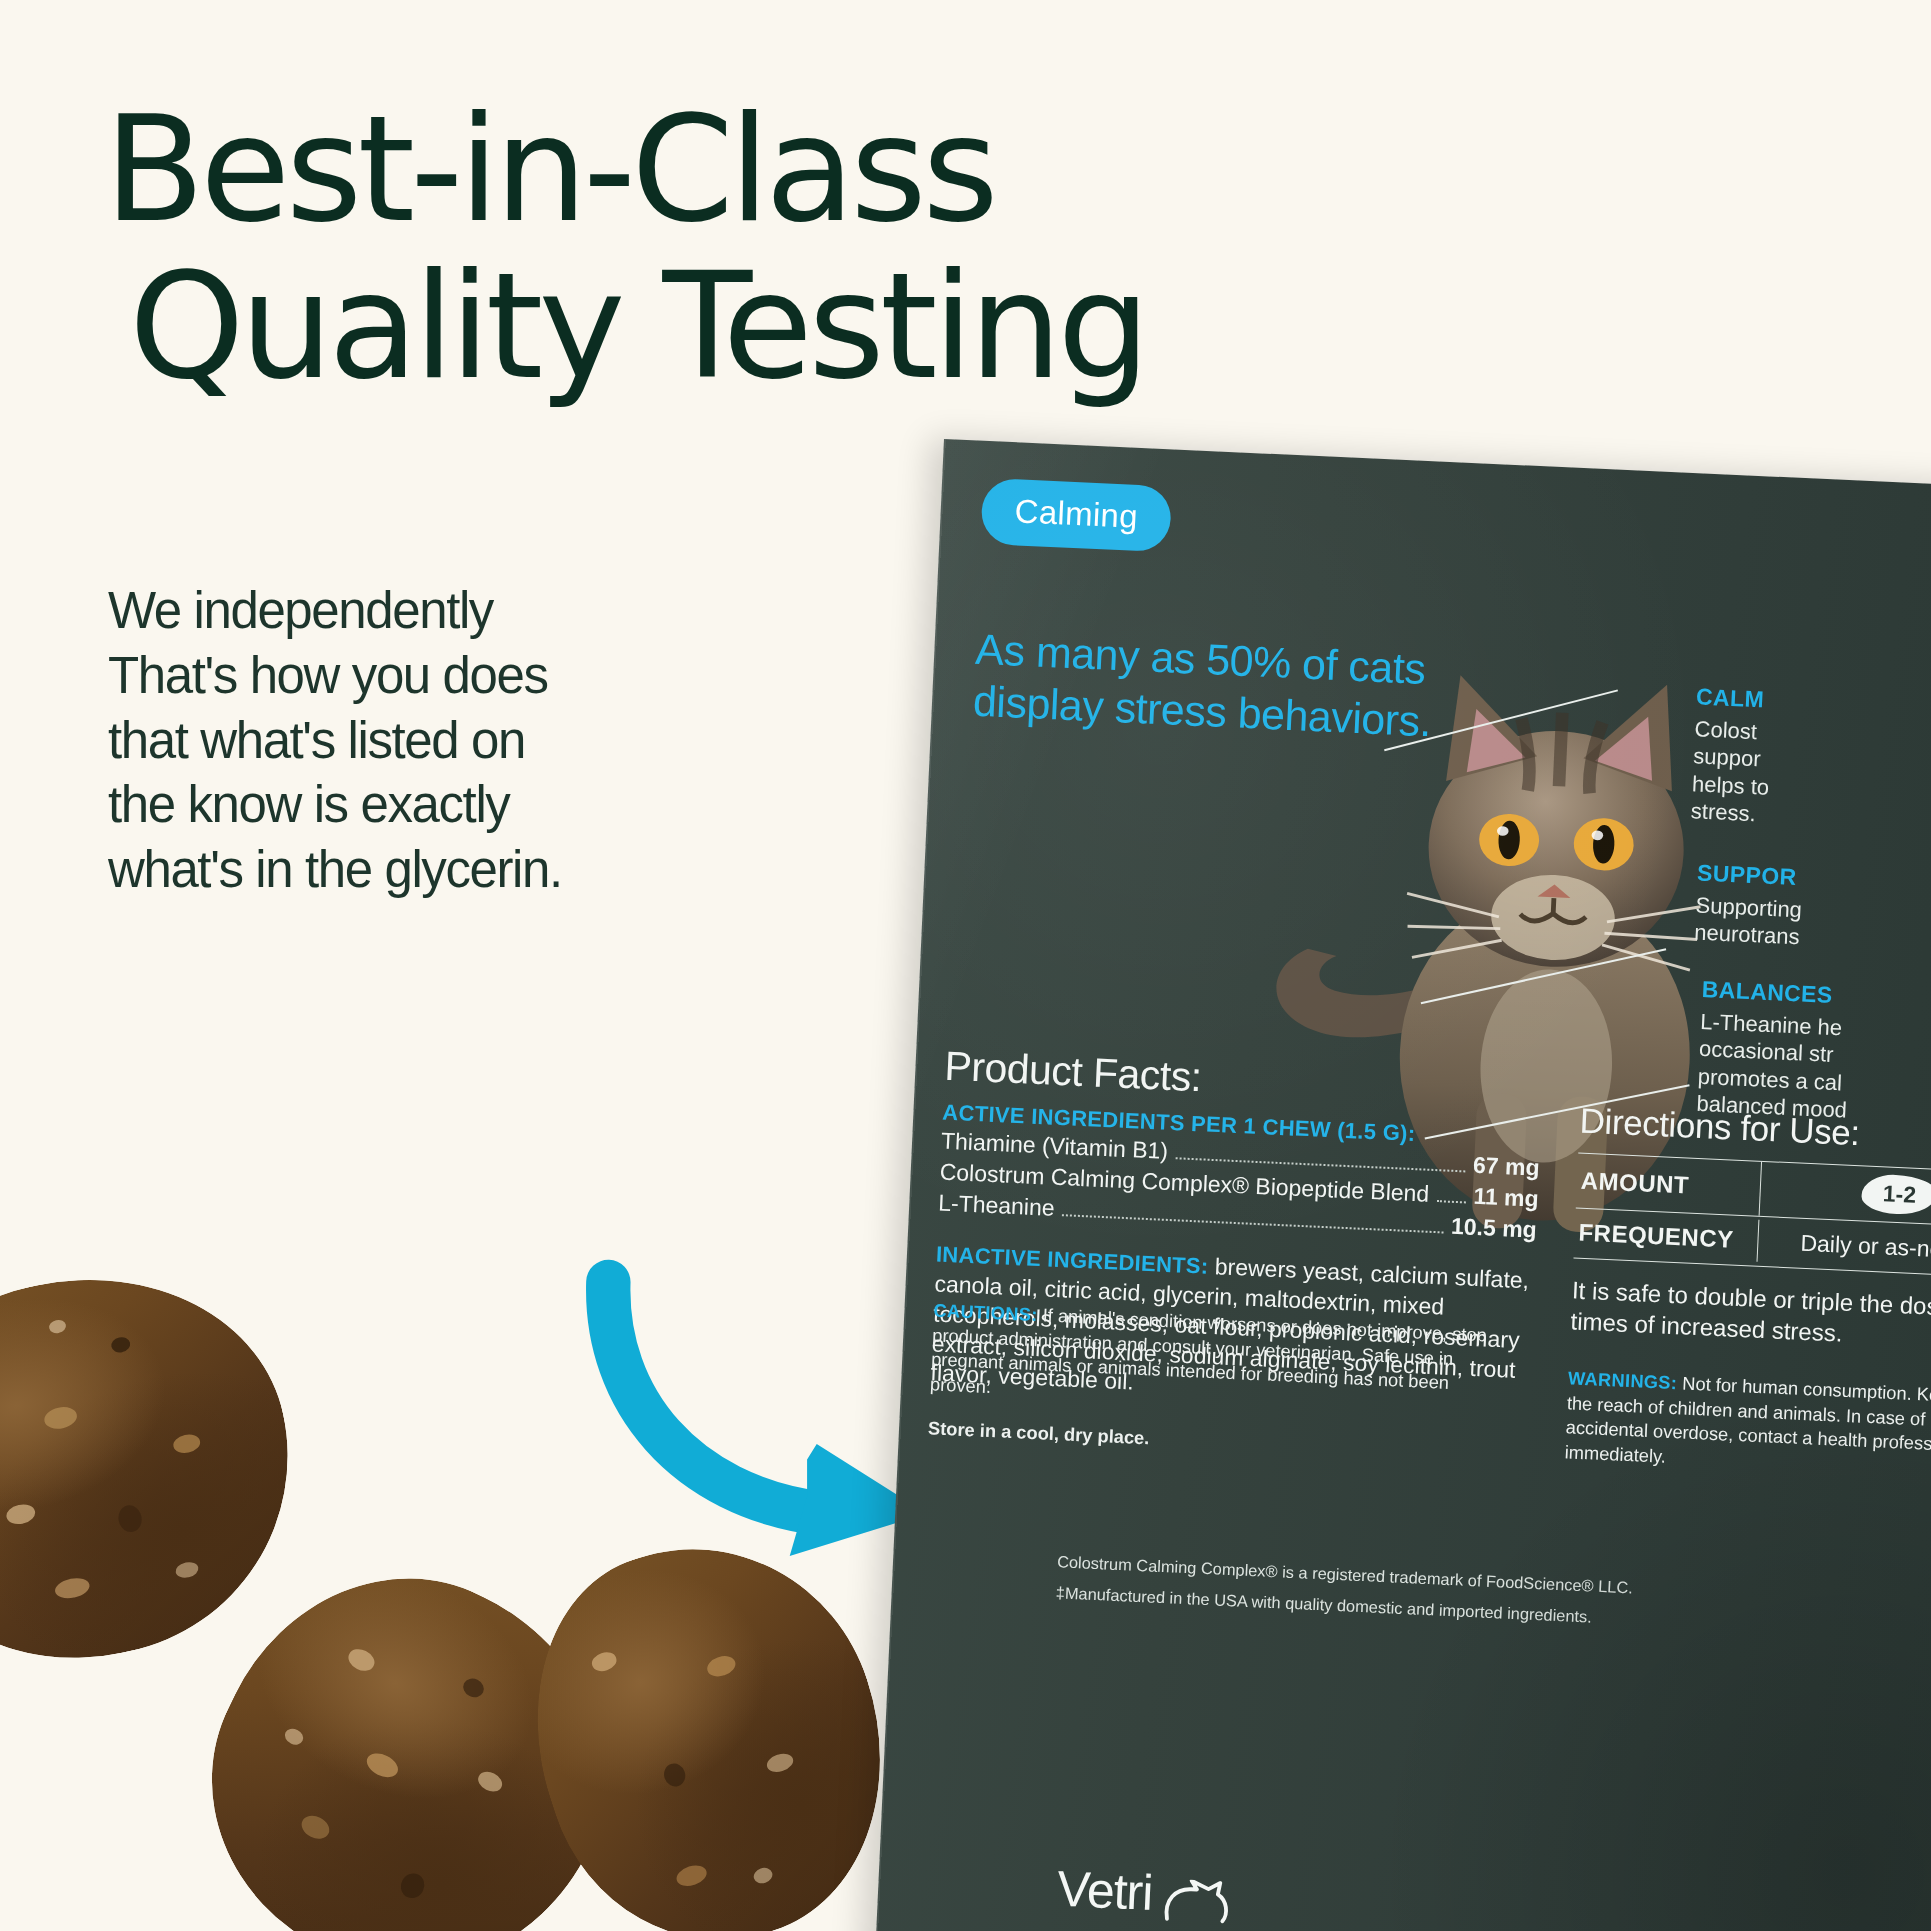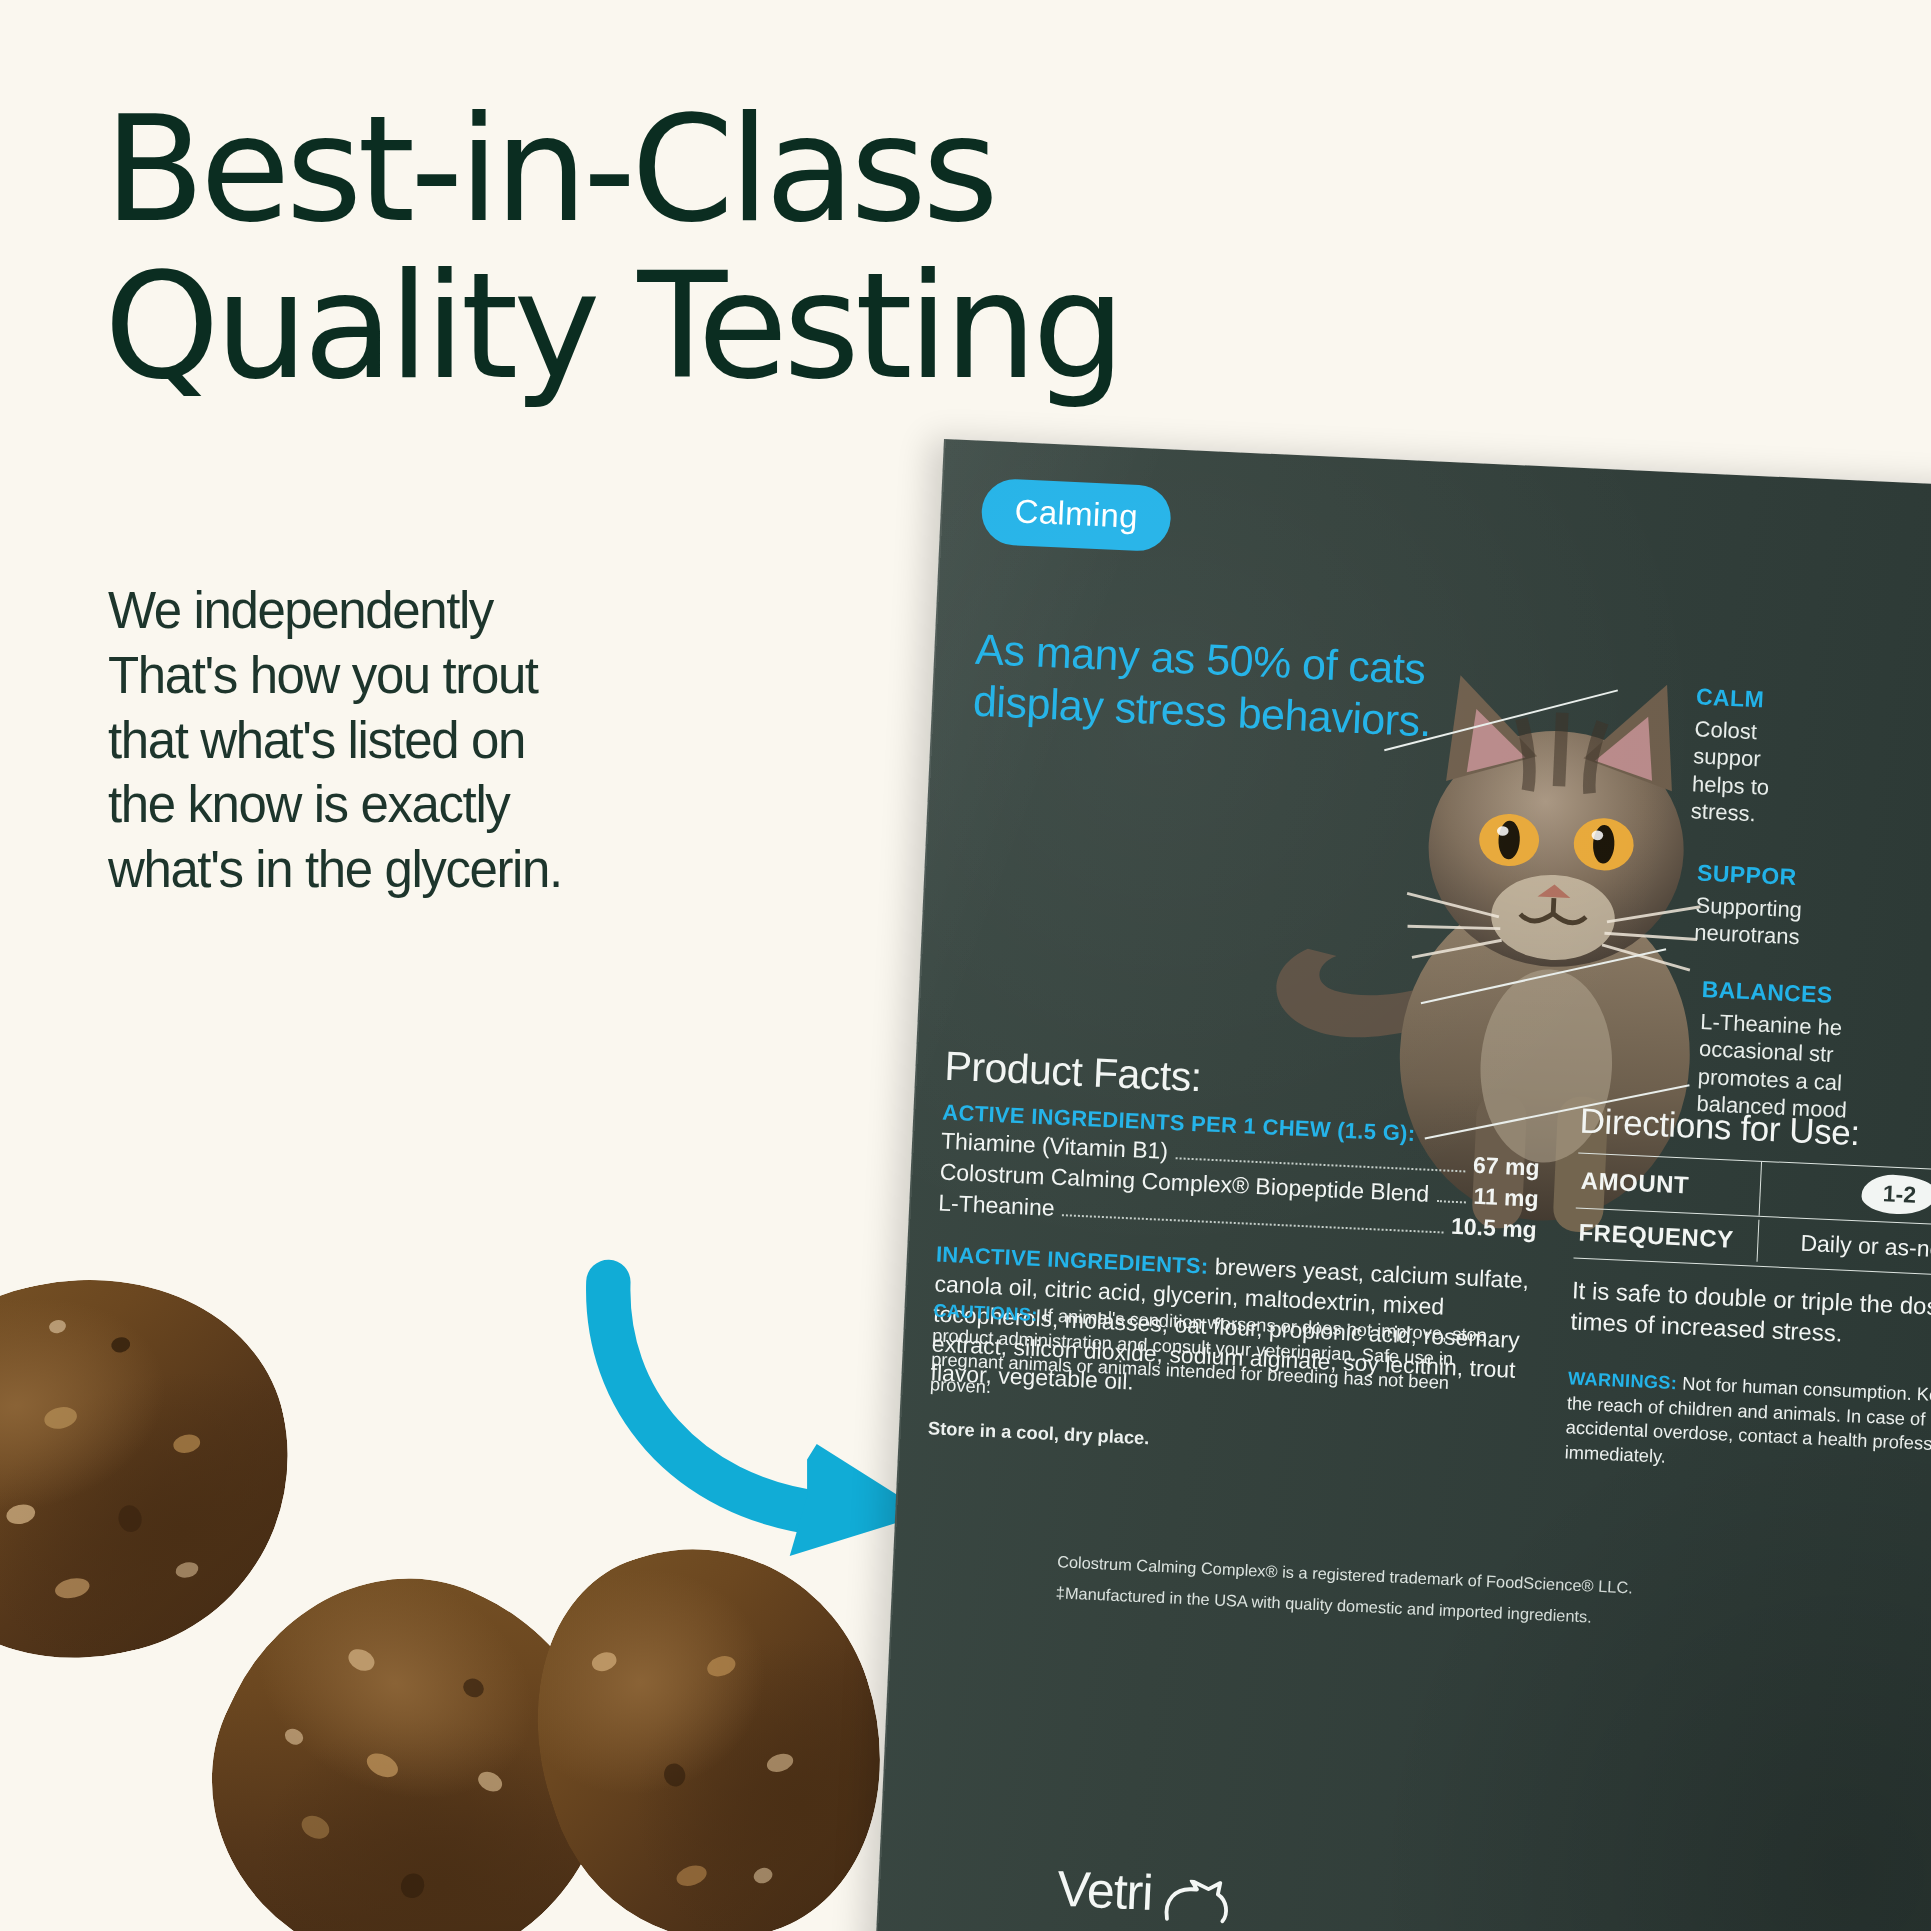"Quality Testing" .headline .l2 { margin-left: none -> 25px }
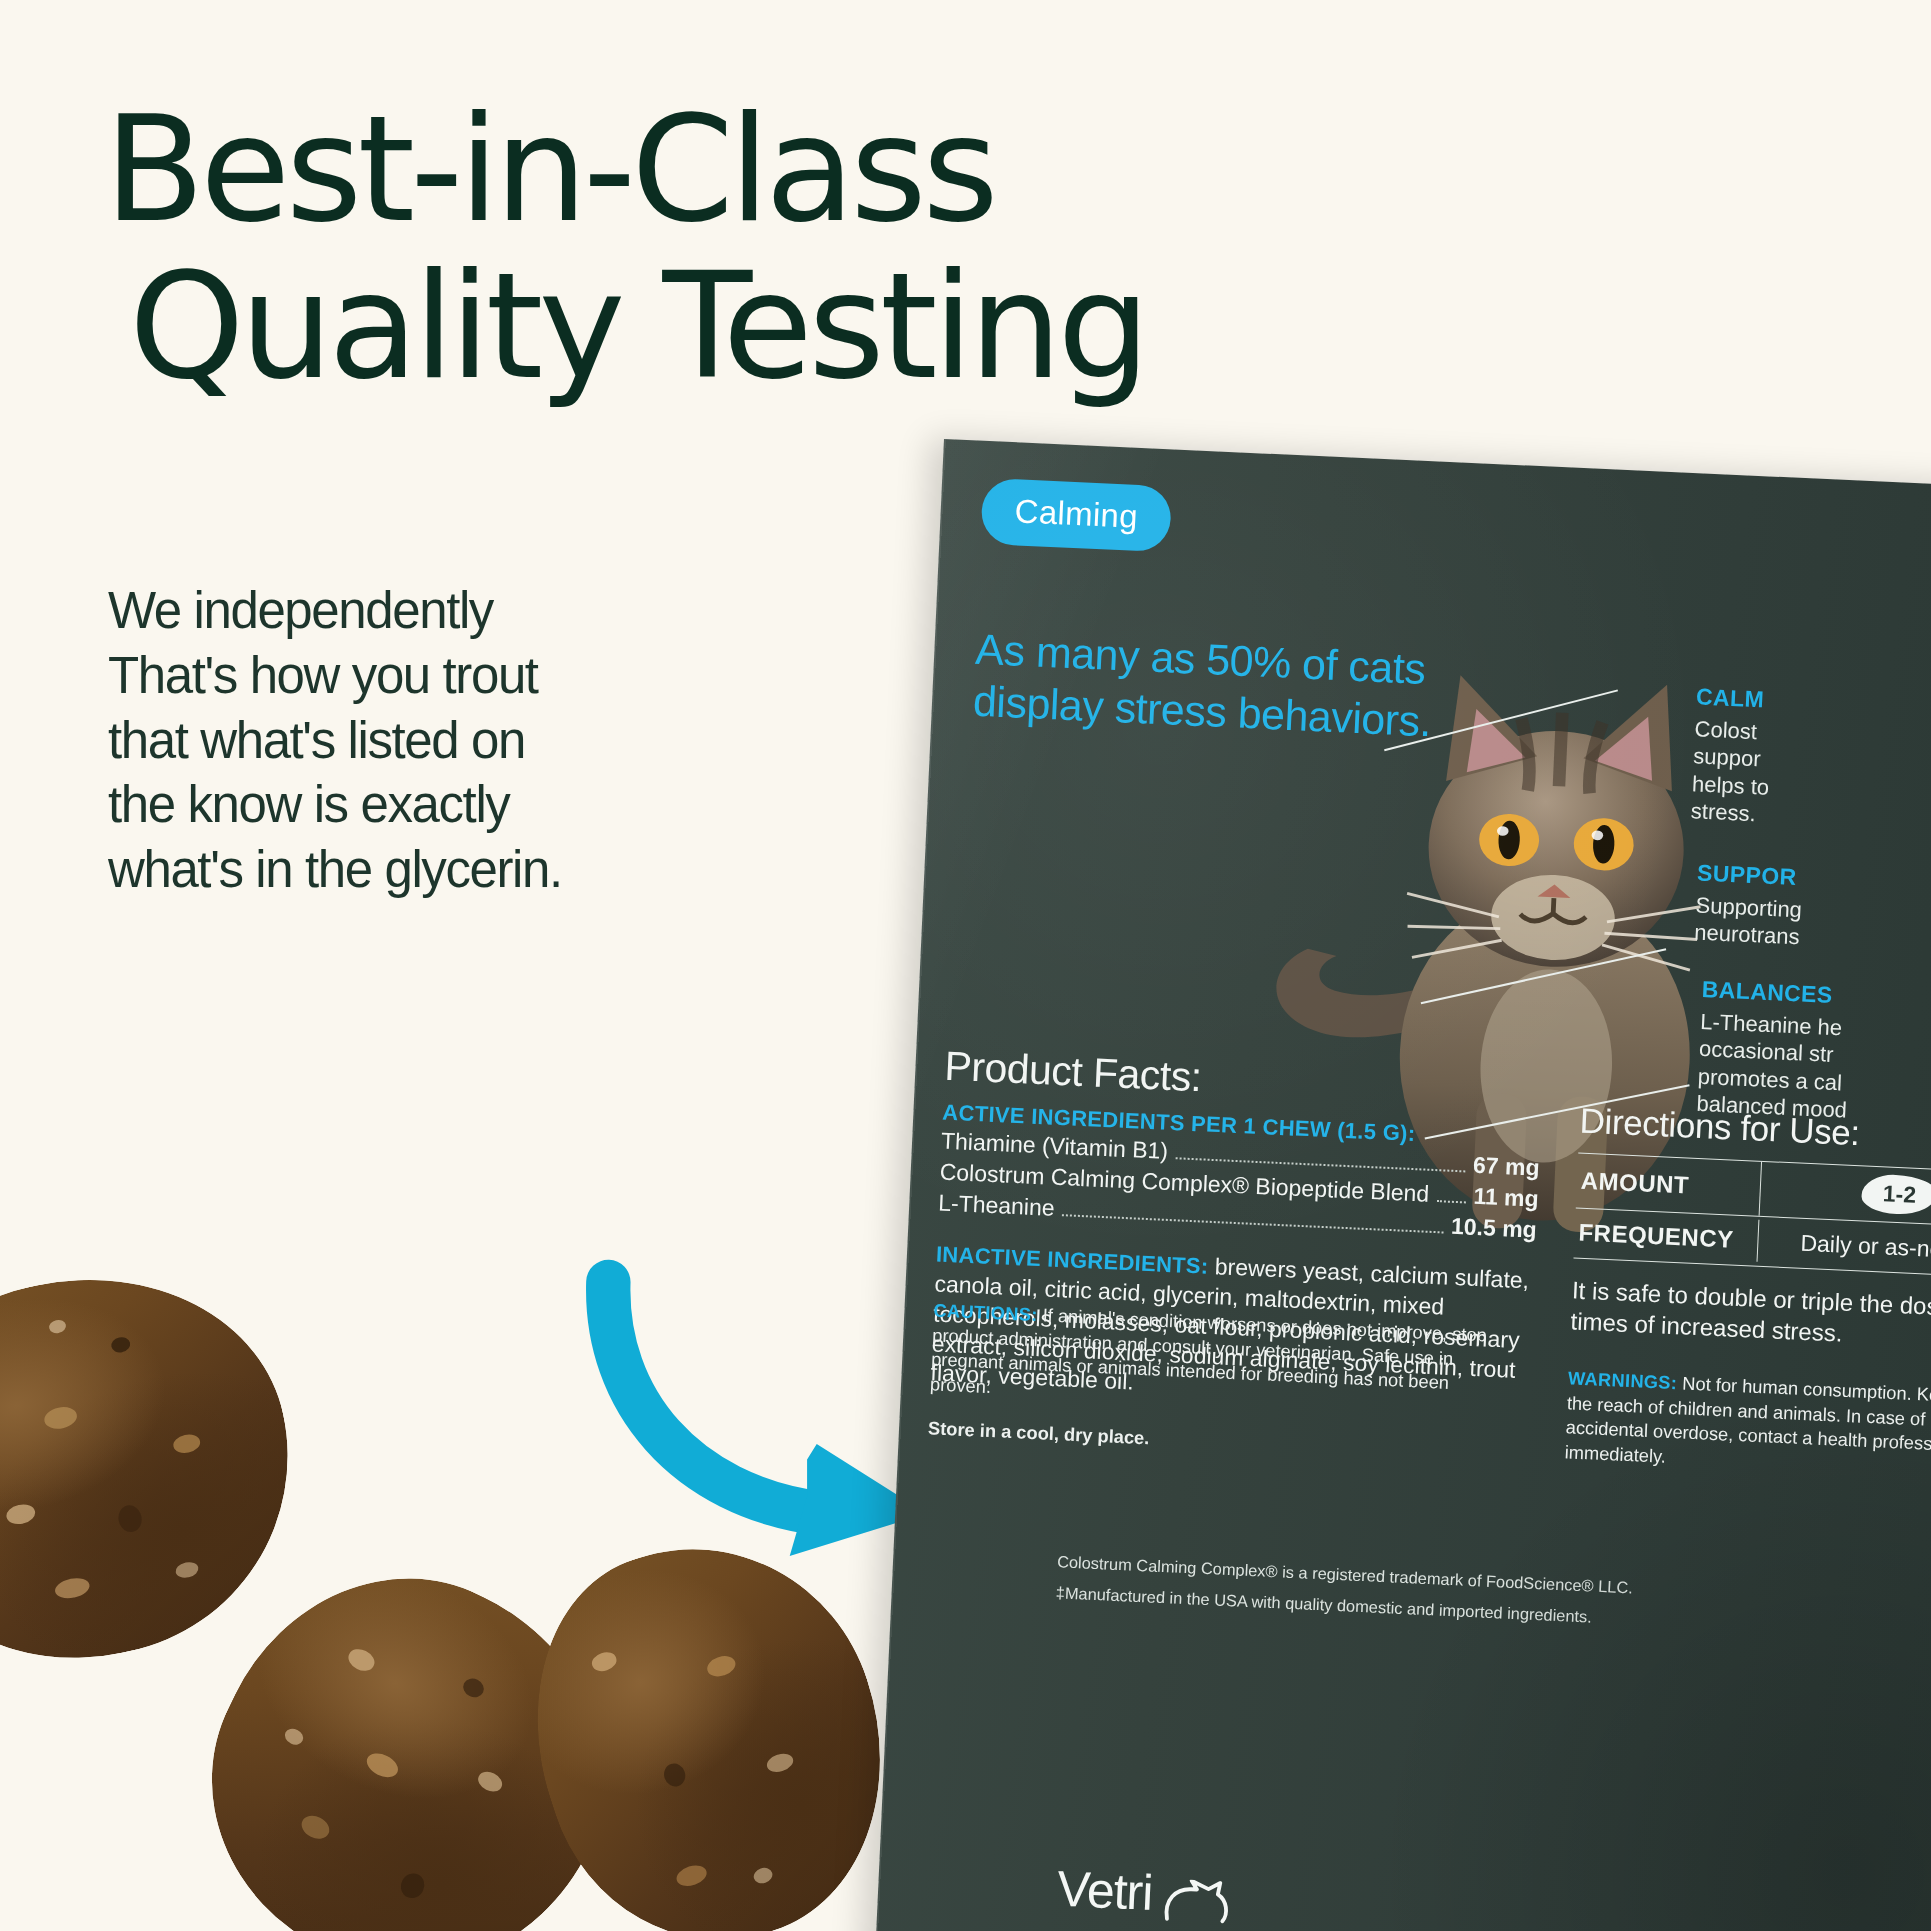"That's how you trout" p { text: trout -> does }
